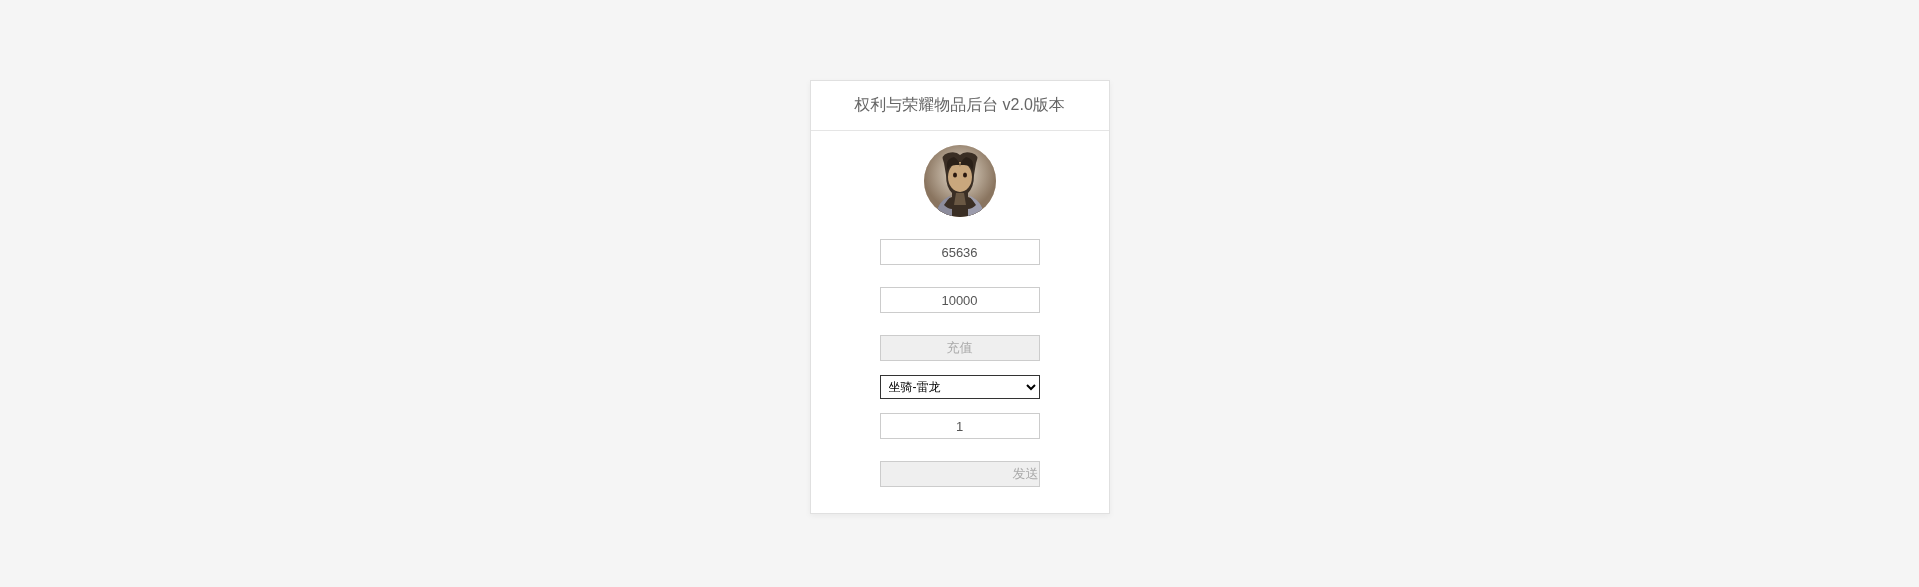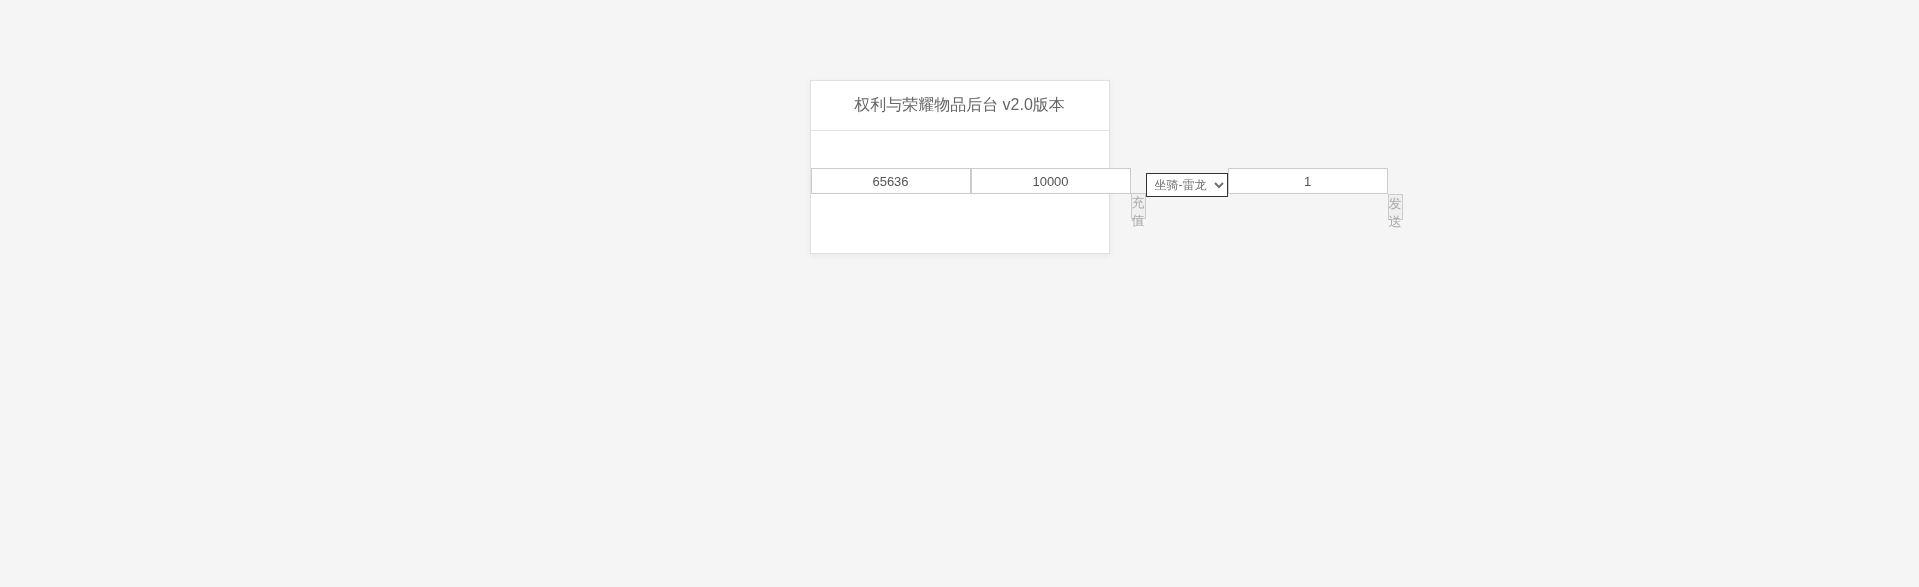"65636" .content { flex-direction: row -> column }
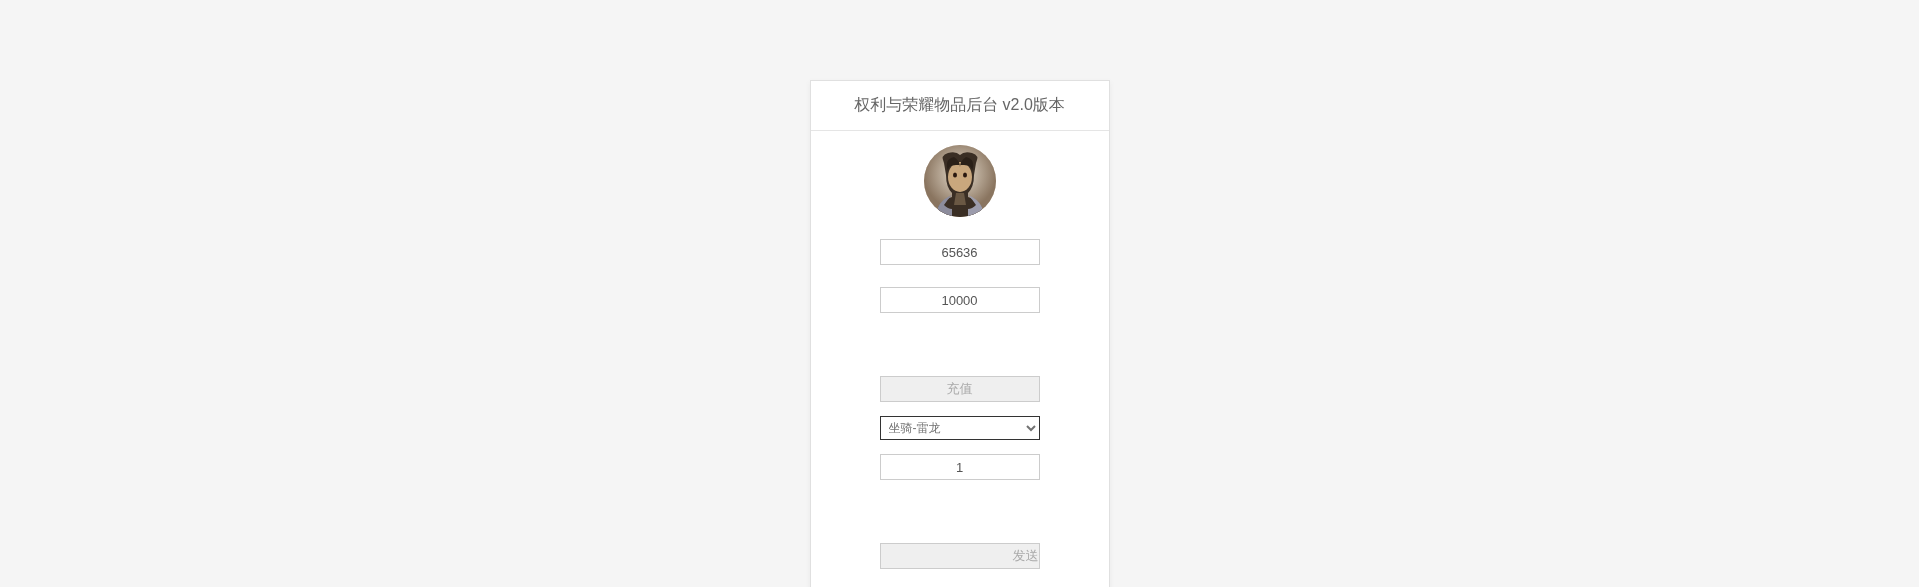"充值" .btn { margin-top: 41px -> none }
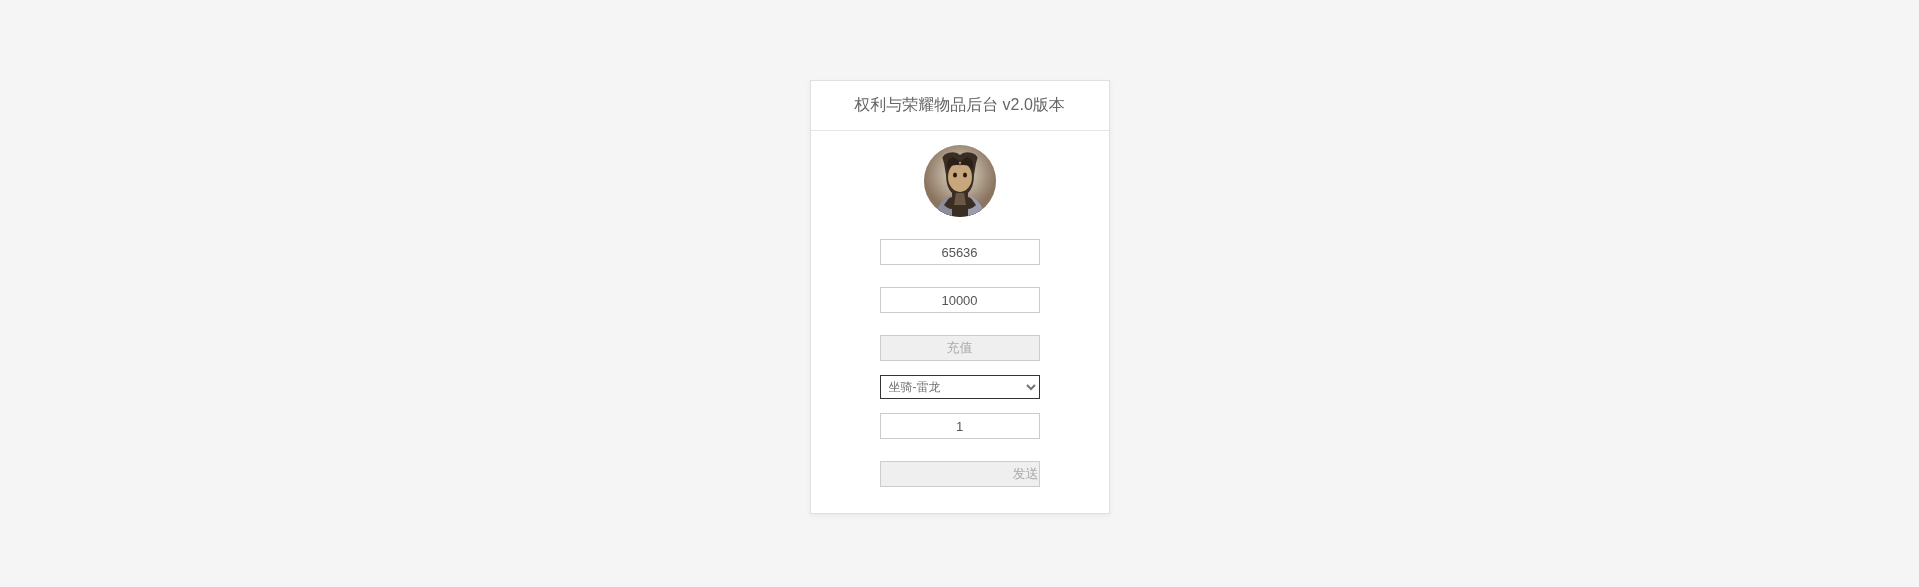"坐骑-雷龙" .select { color: #737373 -> #000000 }
